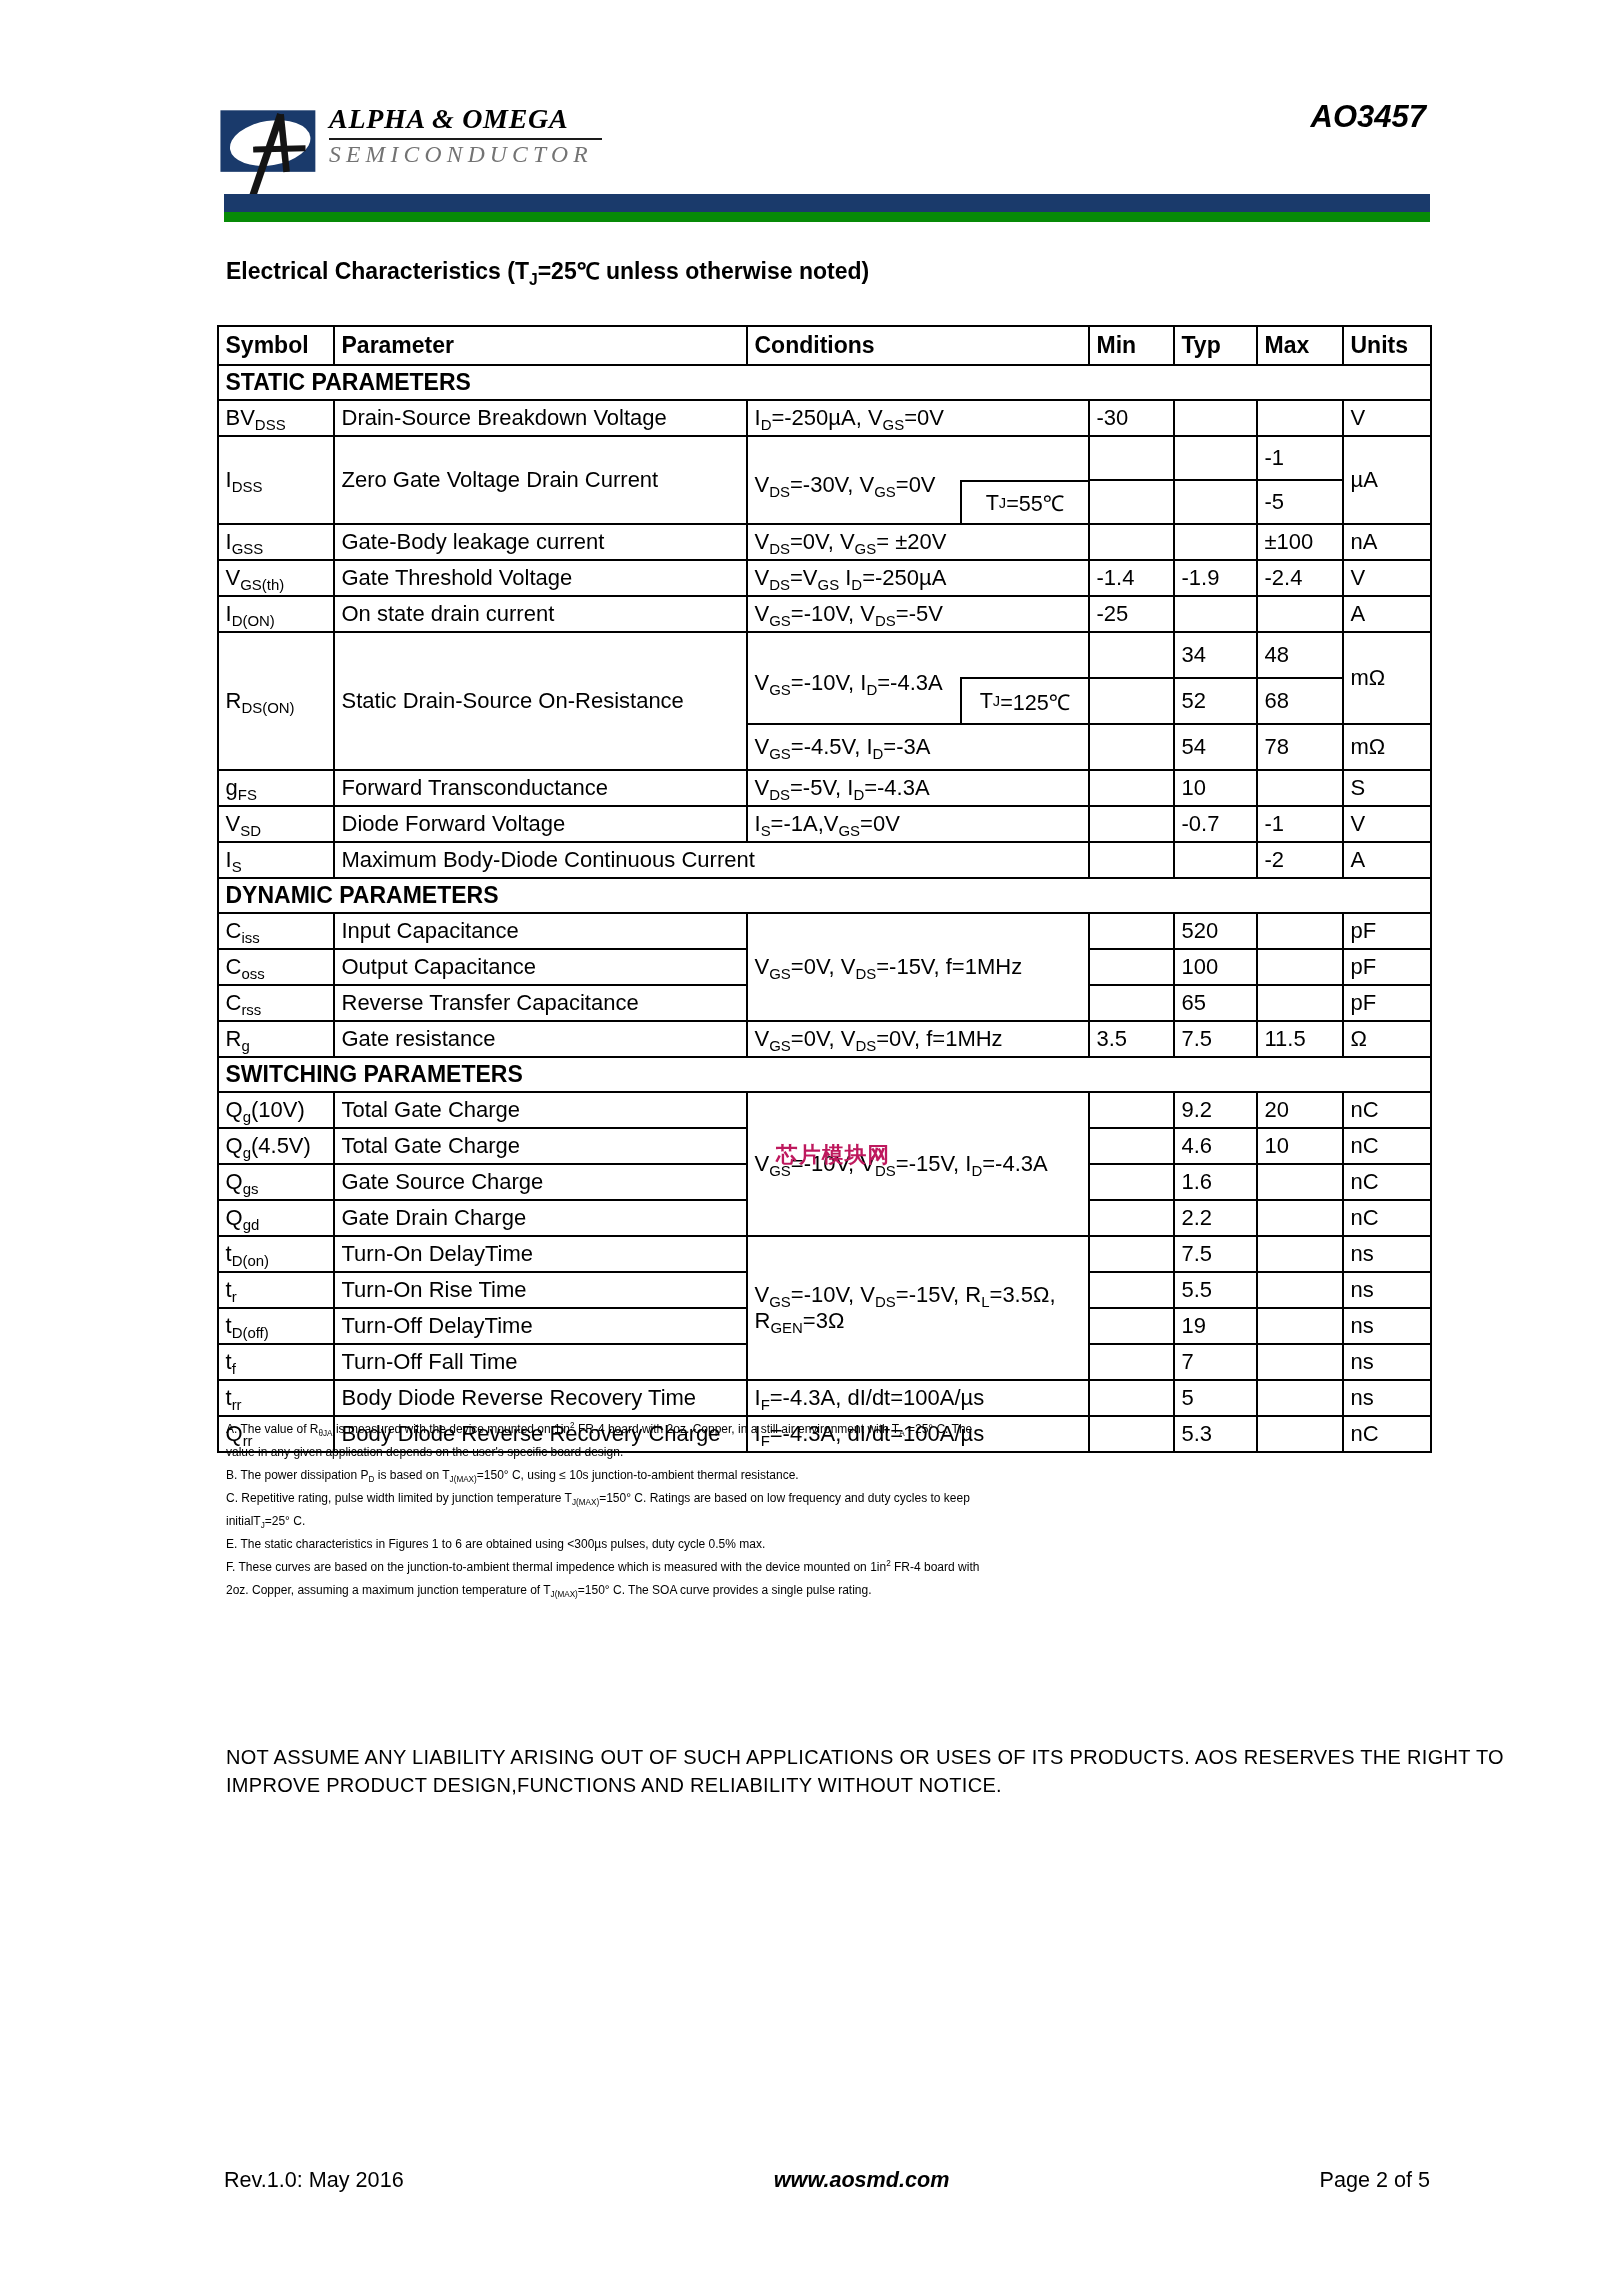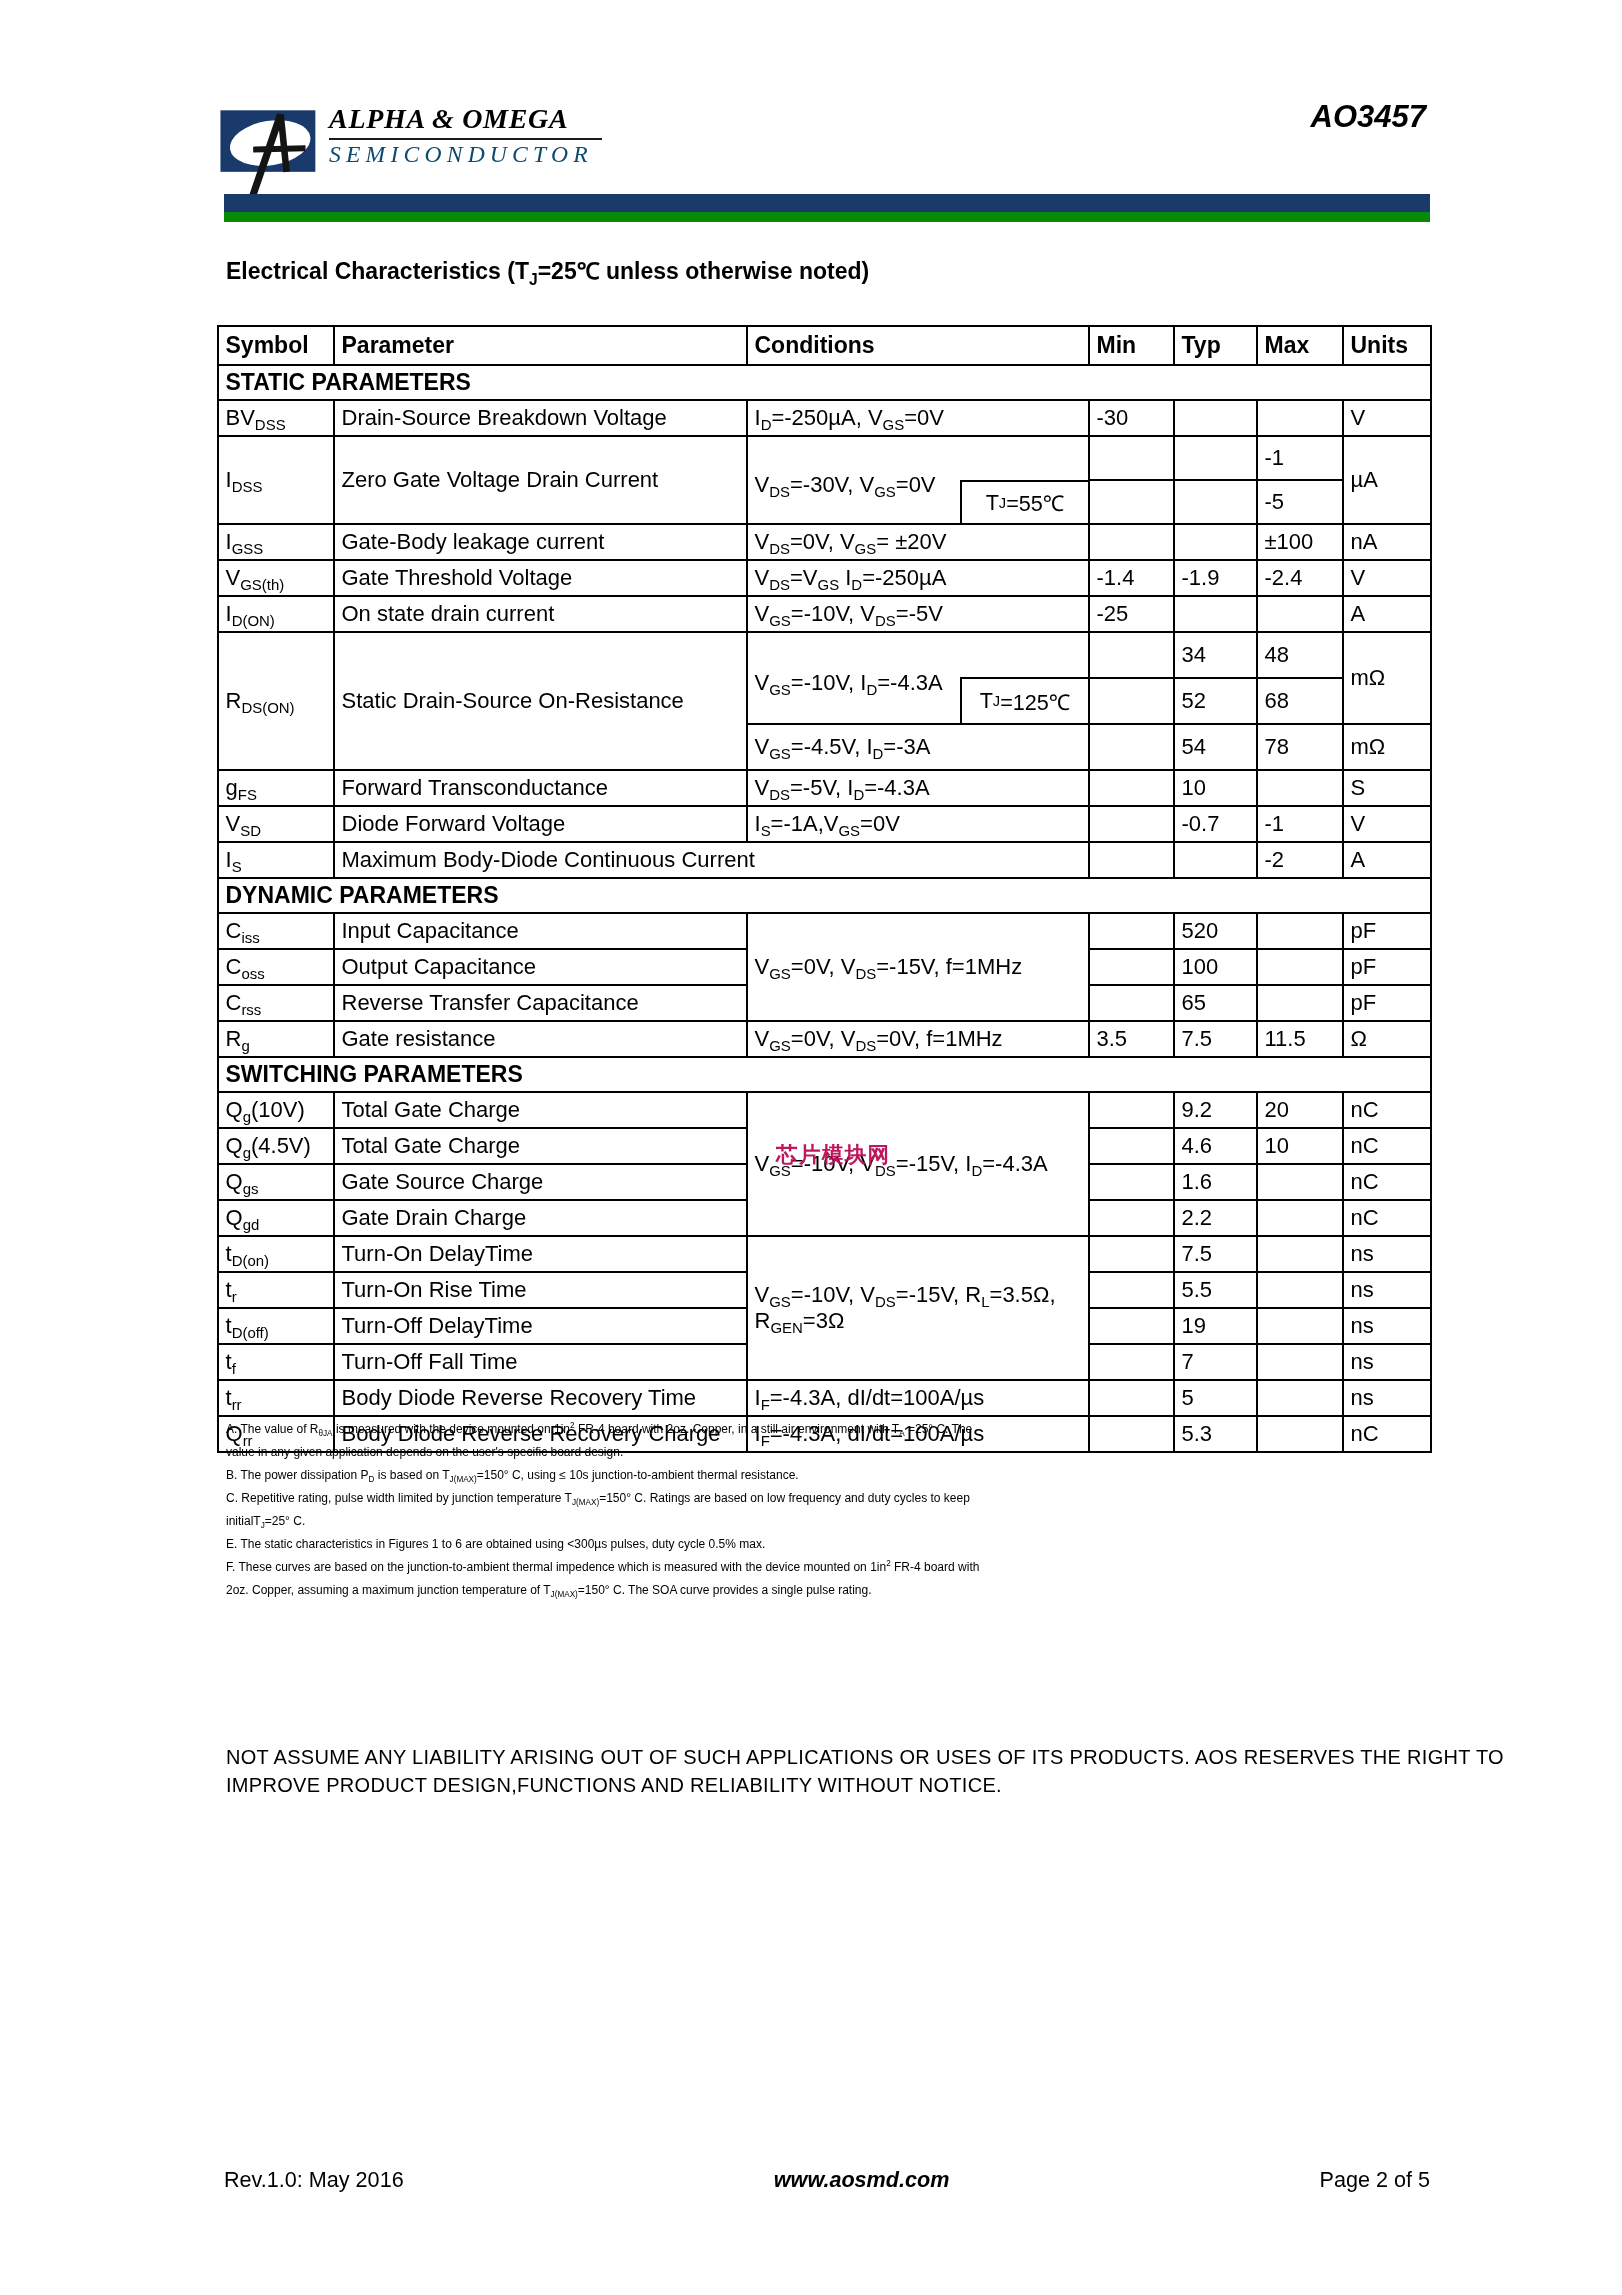"SEMICONDUCTOR" .brand-line2 { color: #0c4a6e -> #737373 }
